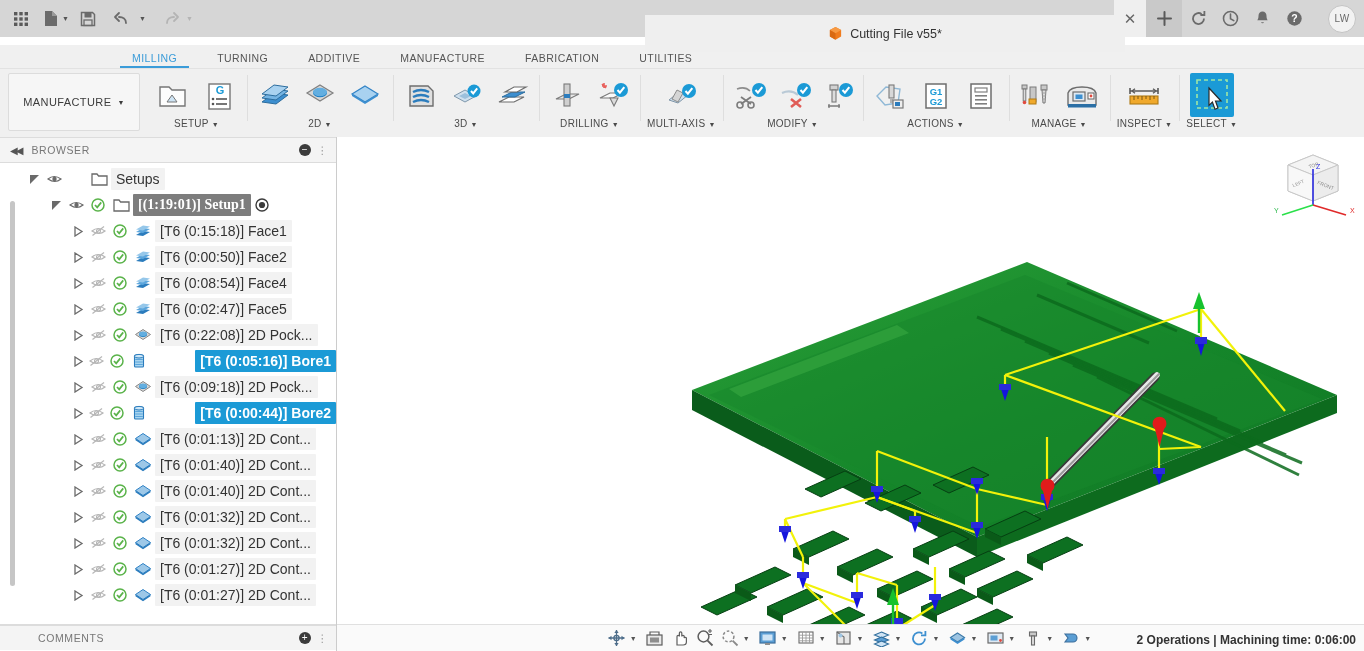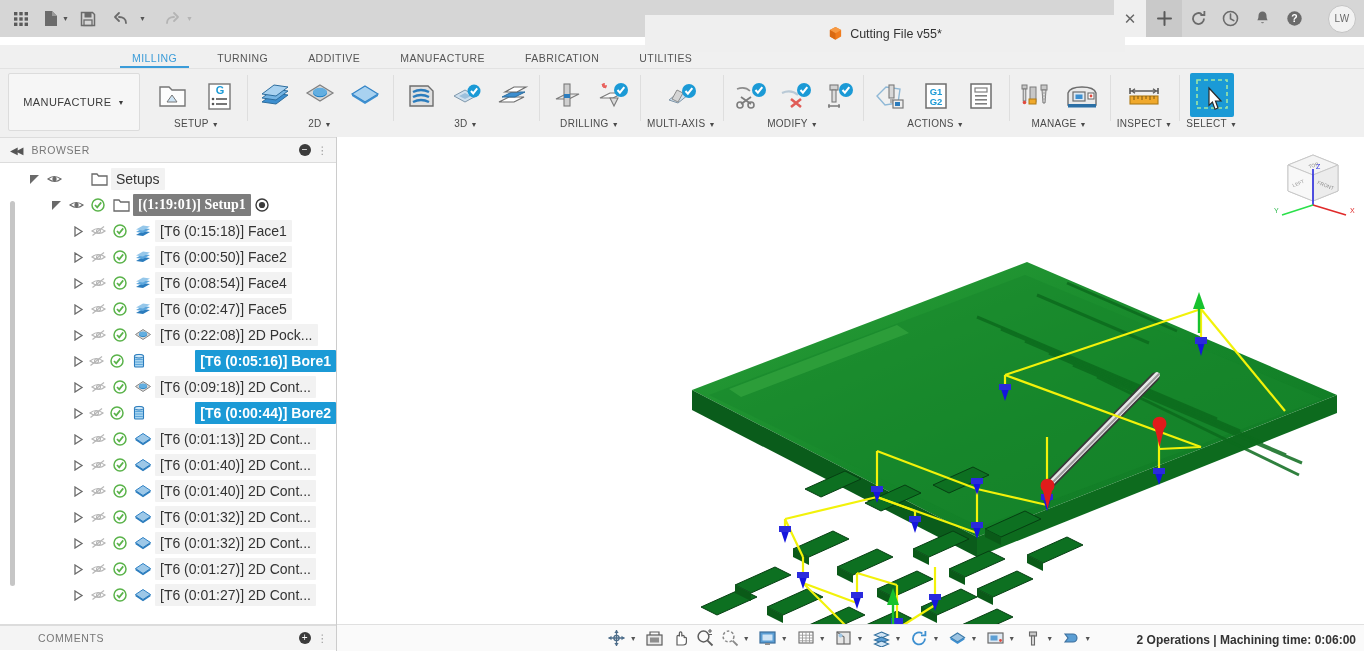"[T6 (0:09:18)] 2D Cont..." span.lbl { text: Cont -> Pock }
